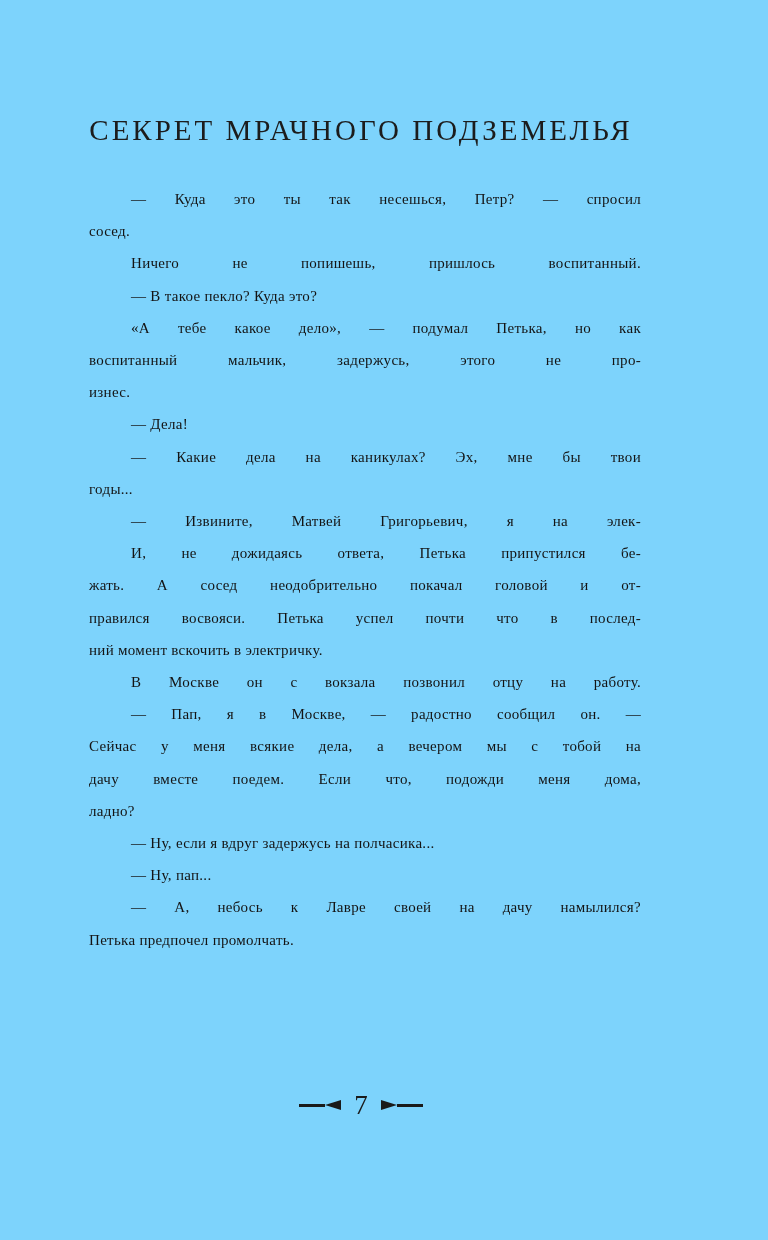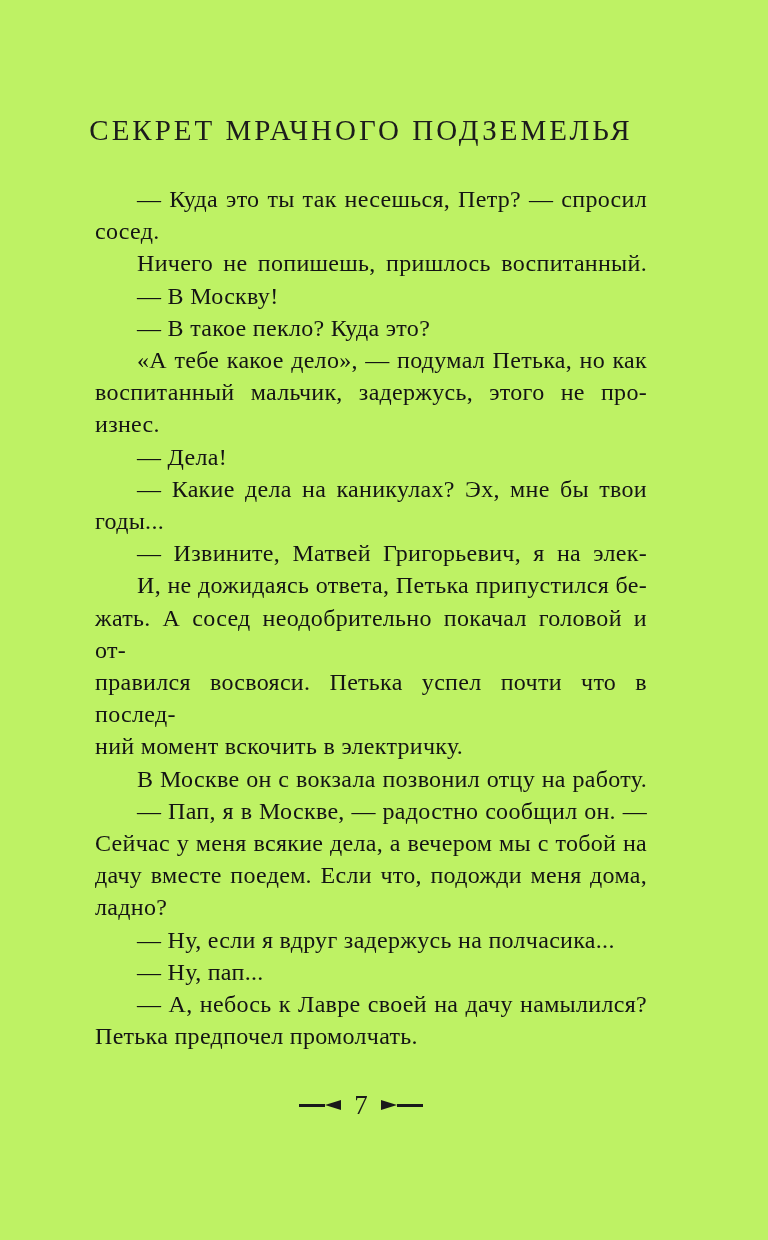"СЕКРЕТ МРАЧНОГО ПОДЗЕМЕЛЬЯ" .page { background: #bef264 -> #7dd3fc }
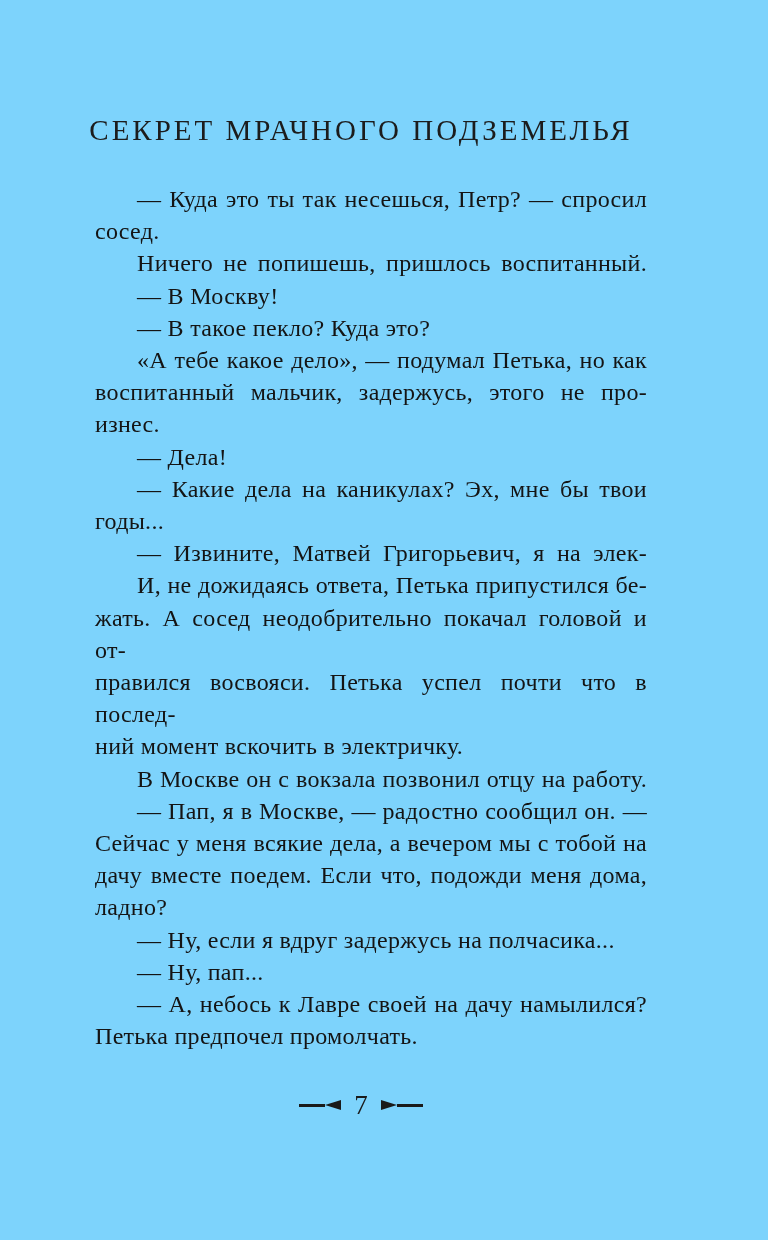"— Куда это ты так" .body-text { font-size: 24px -> 15px; left: 95px -> 89px }
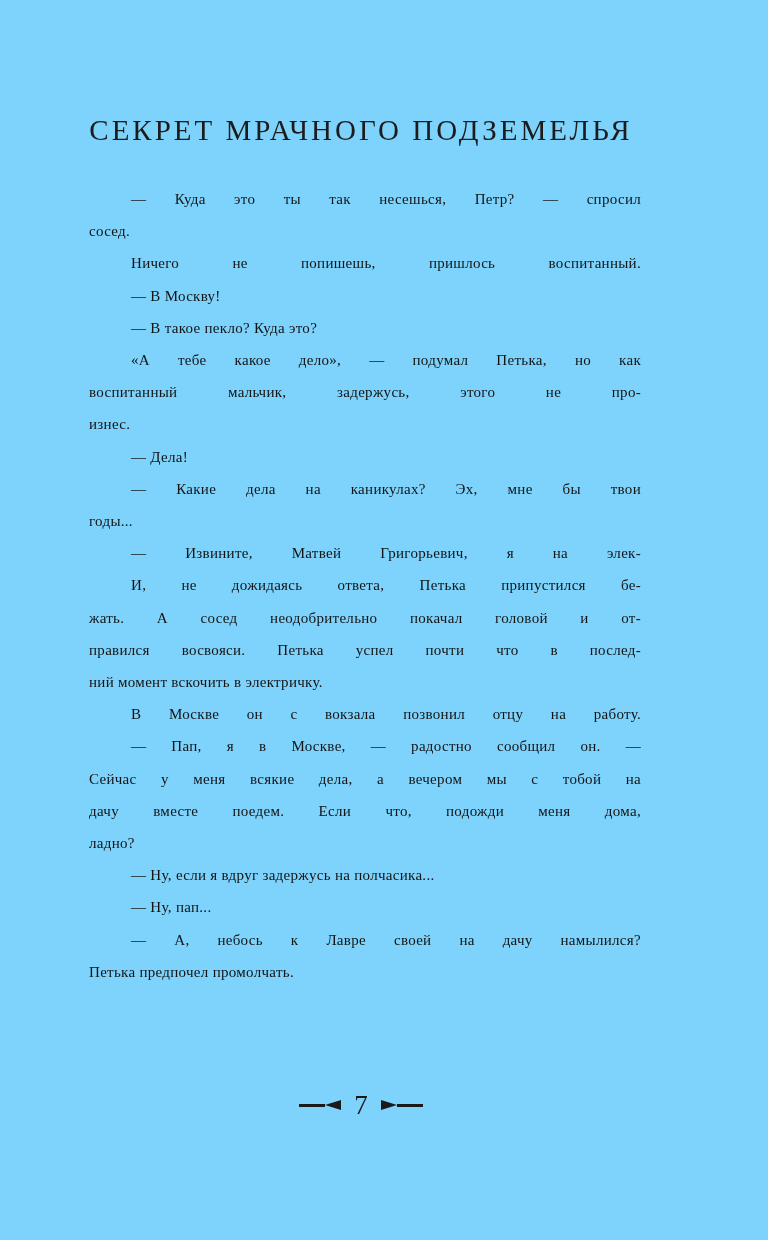"— В Москву!" div.line { html: <div>— В Москву!</div> -> none }
